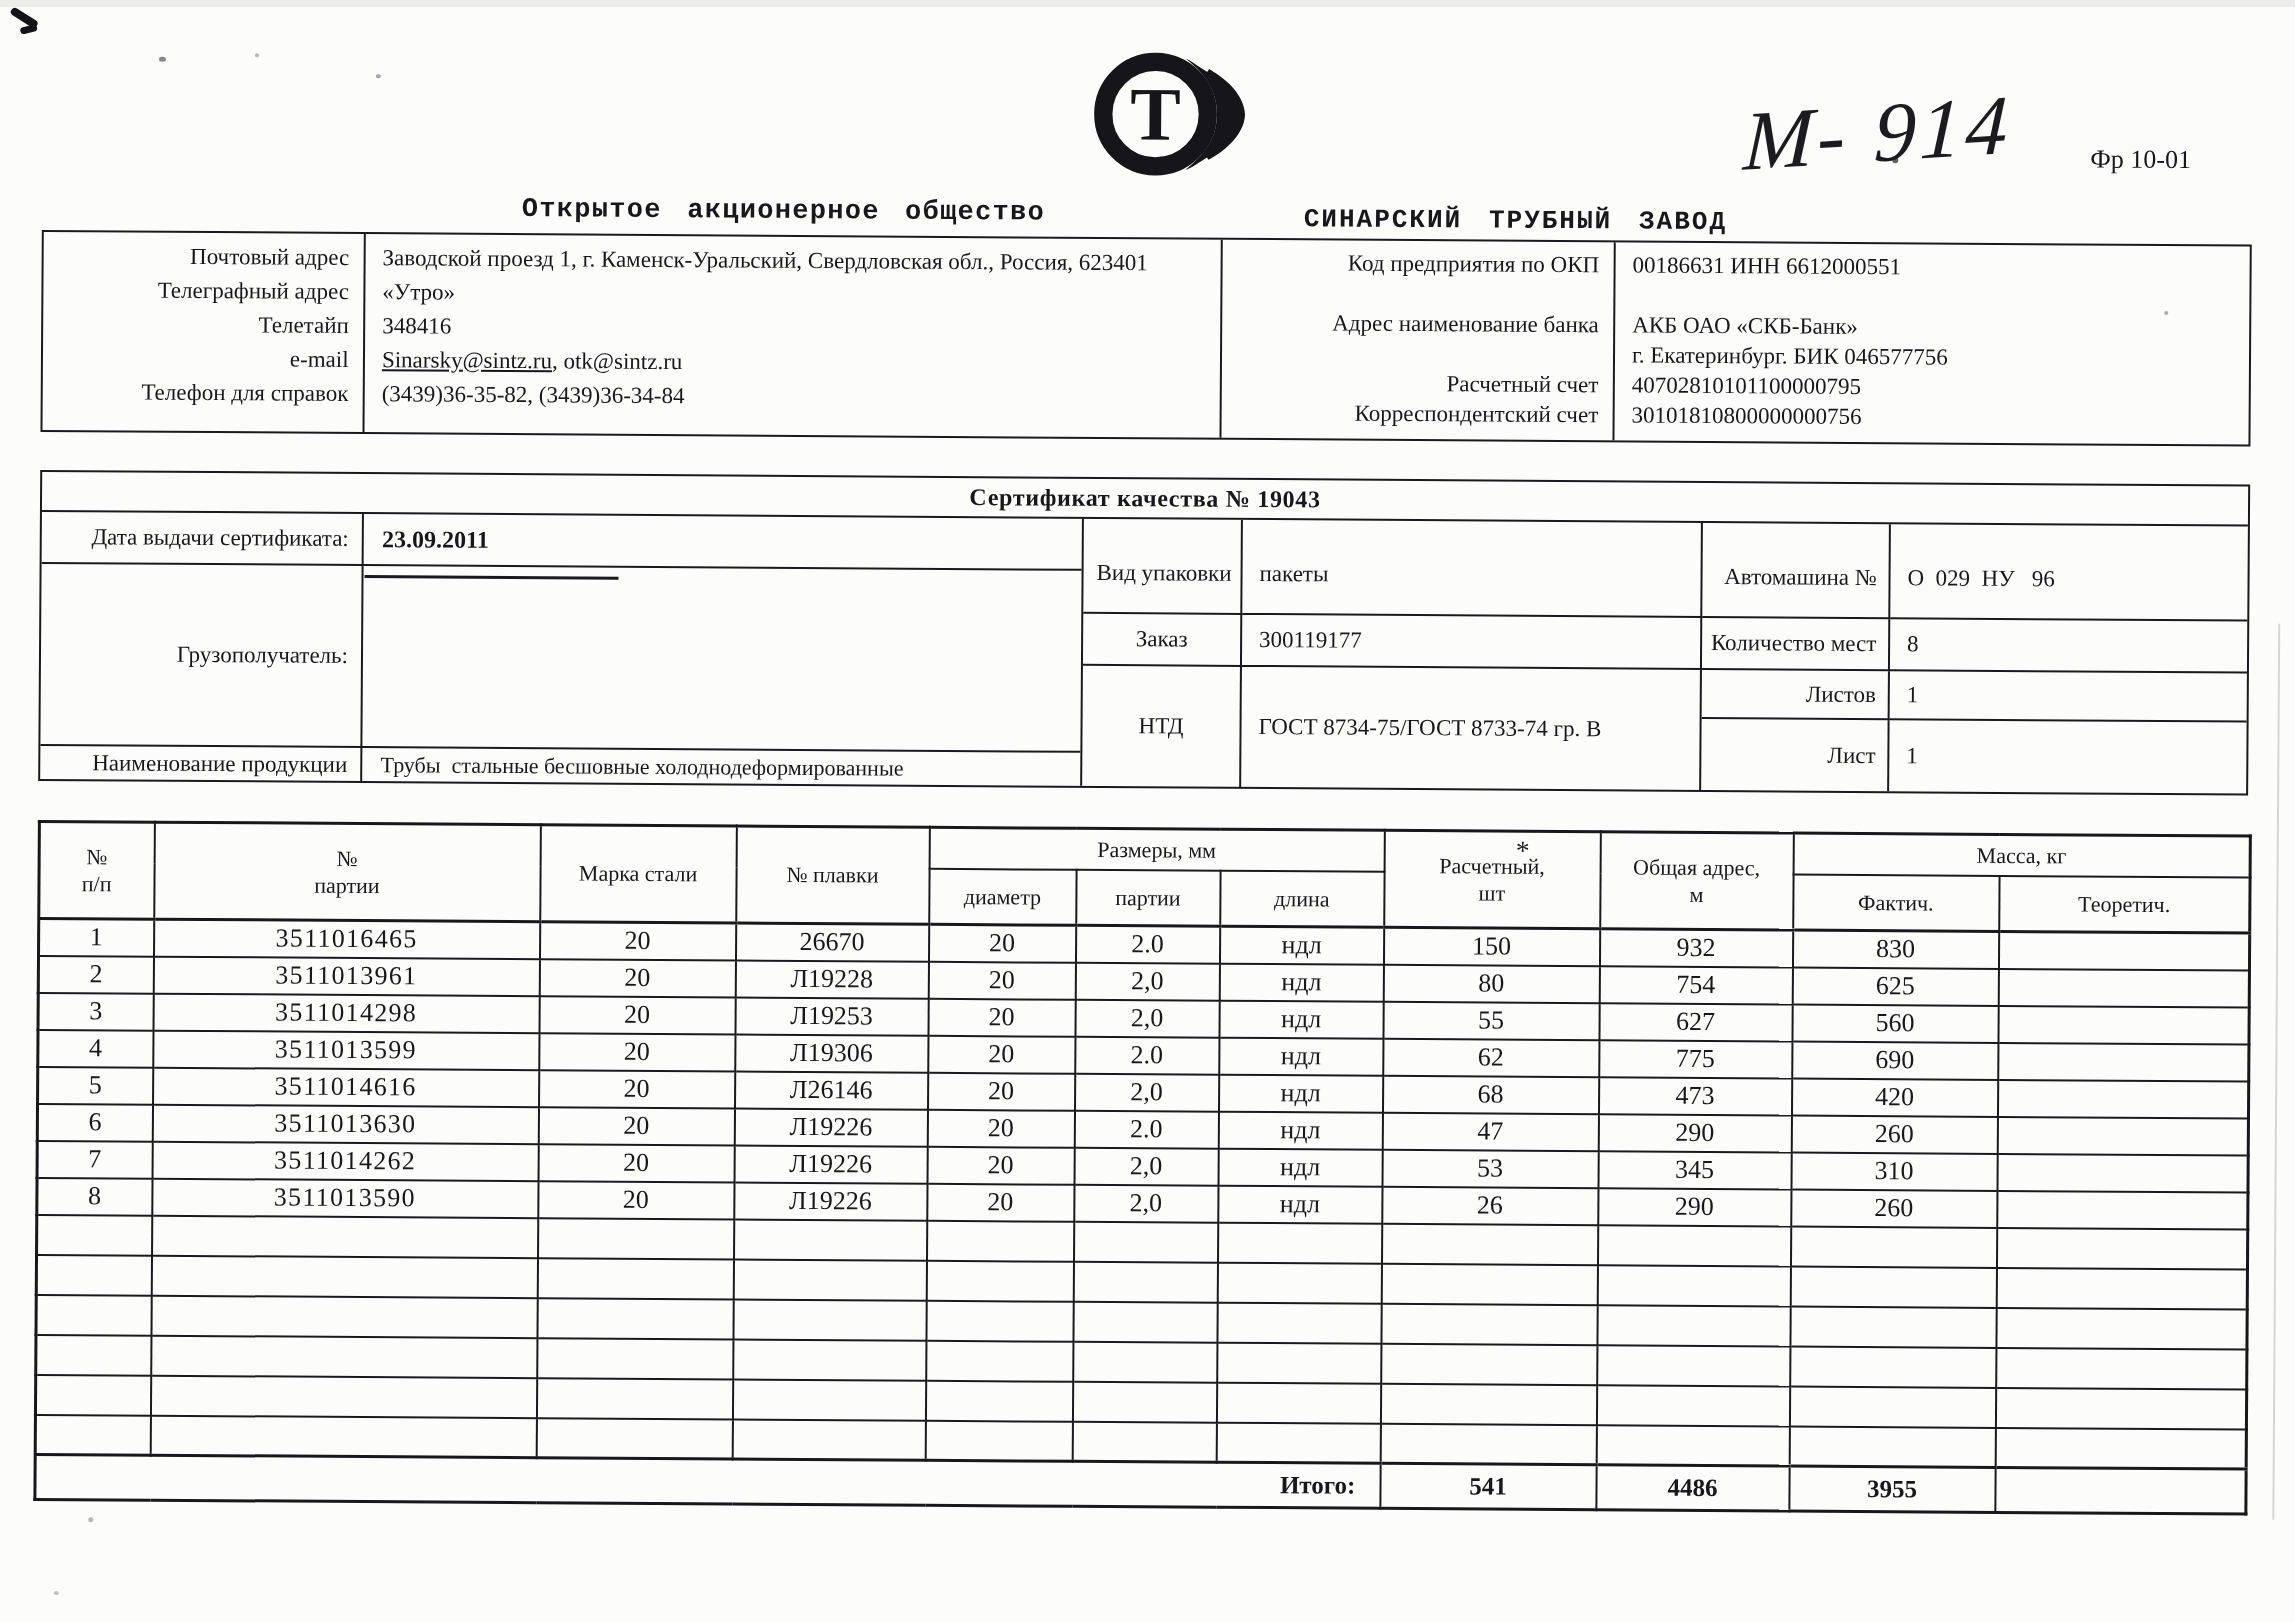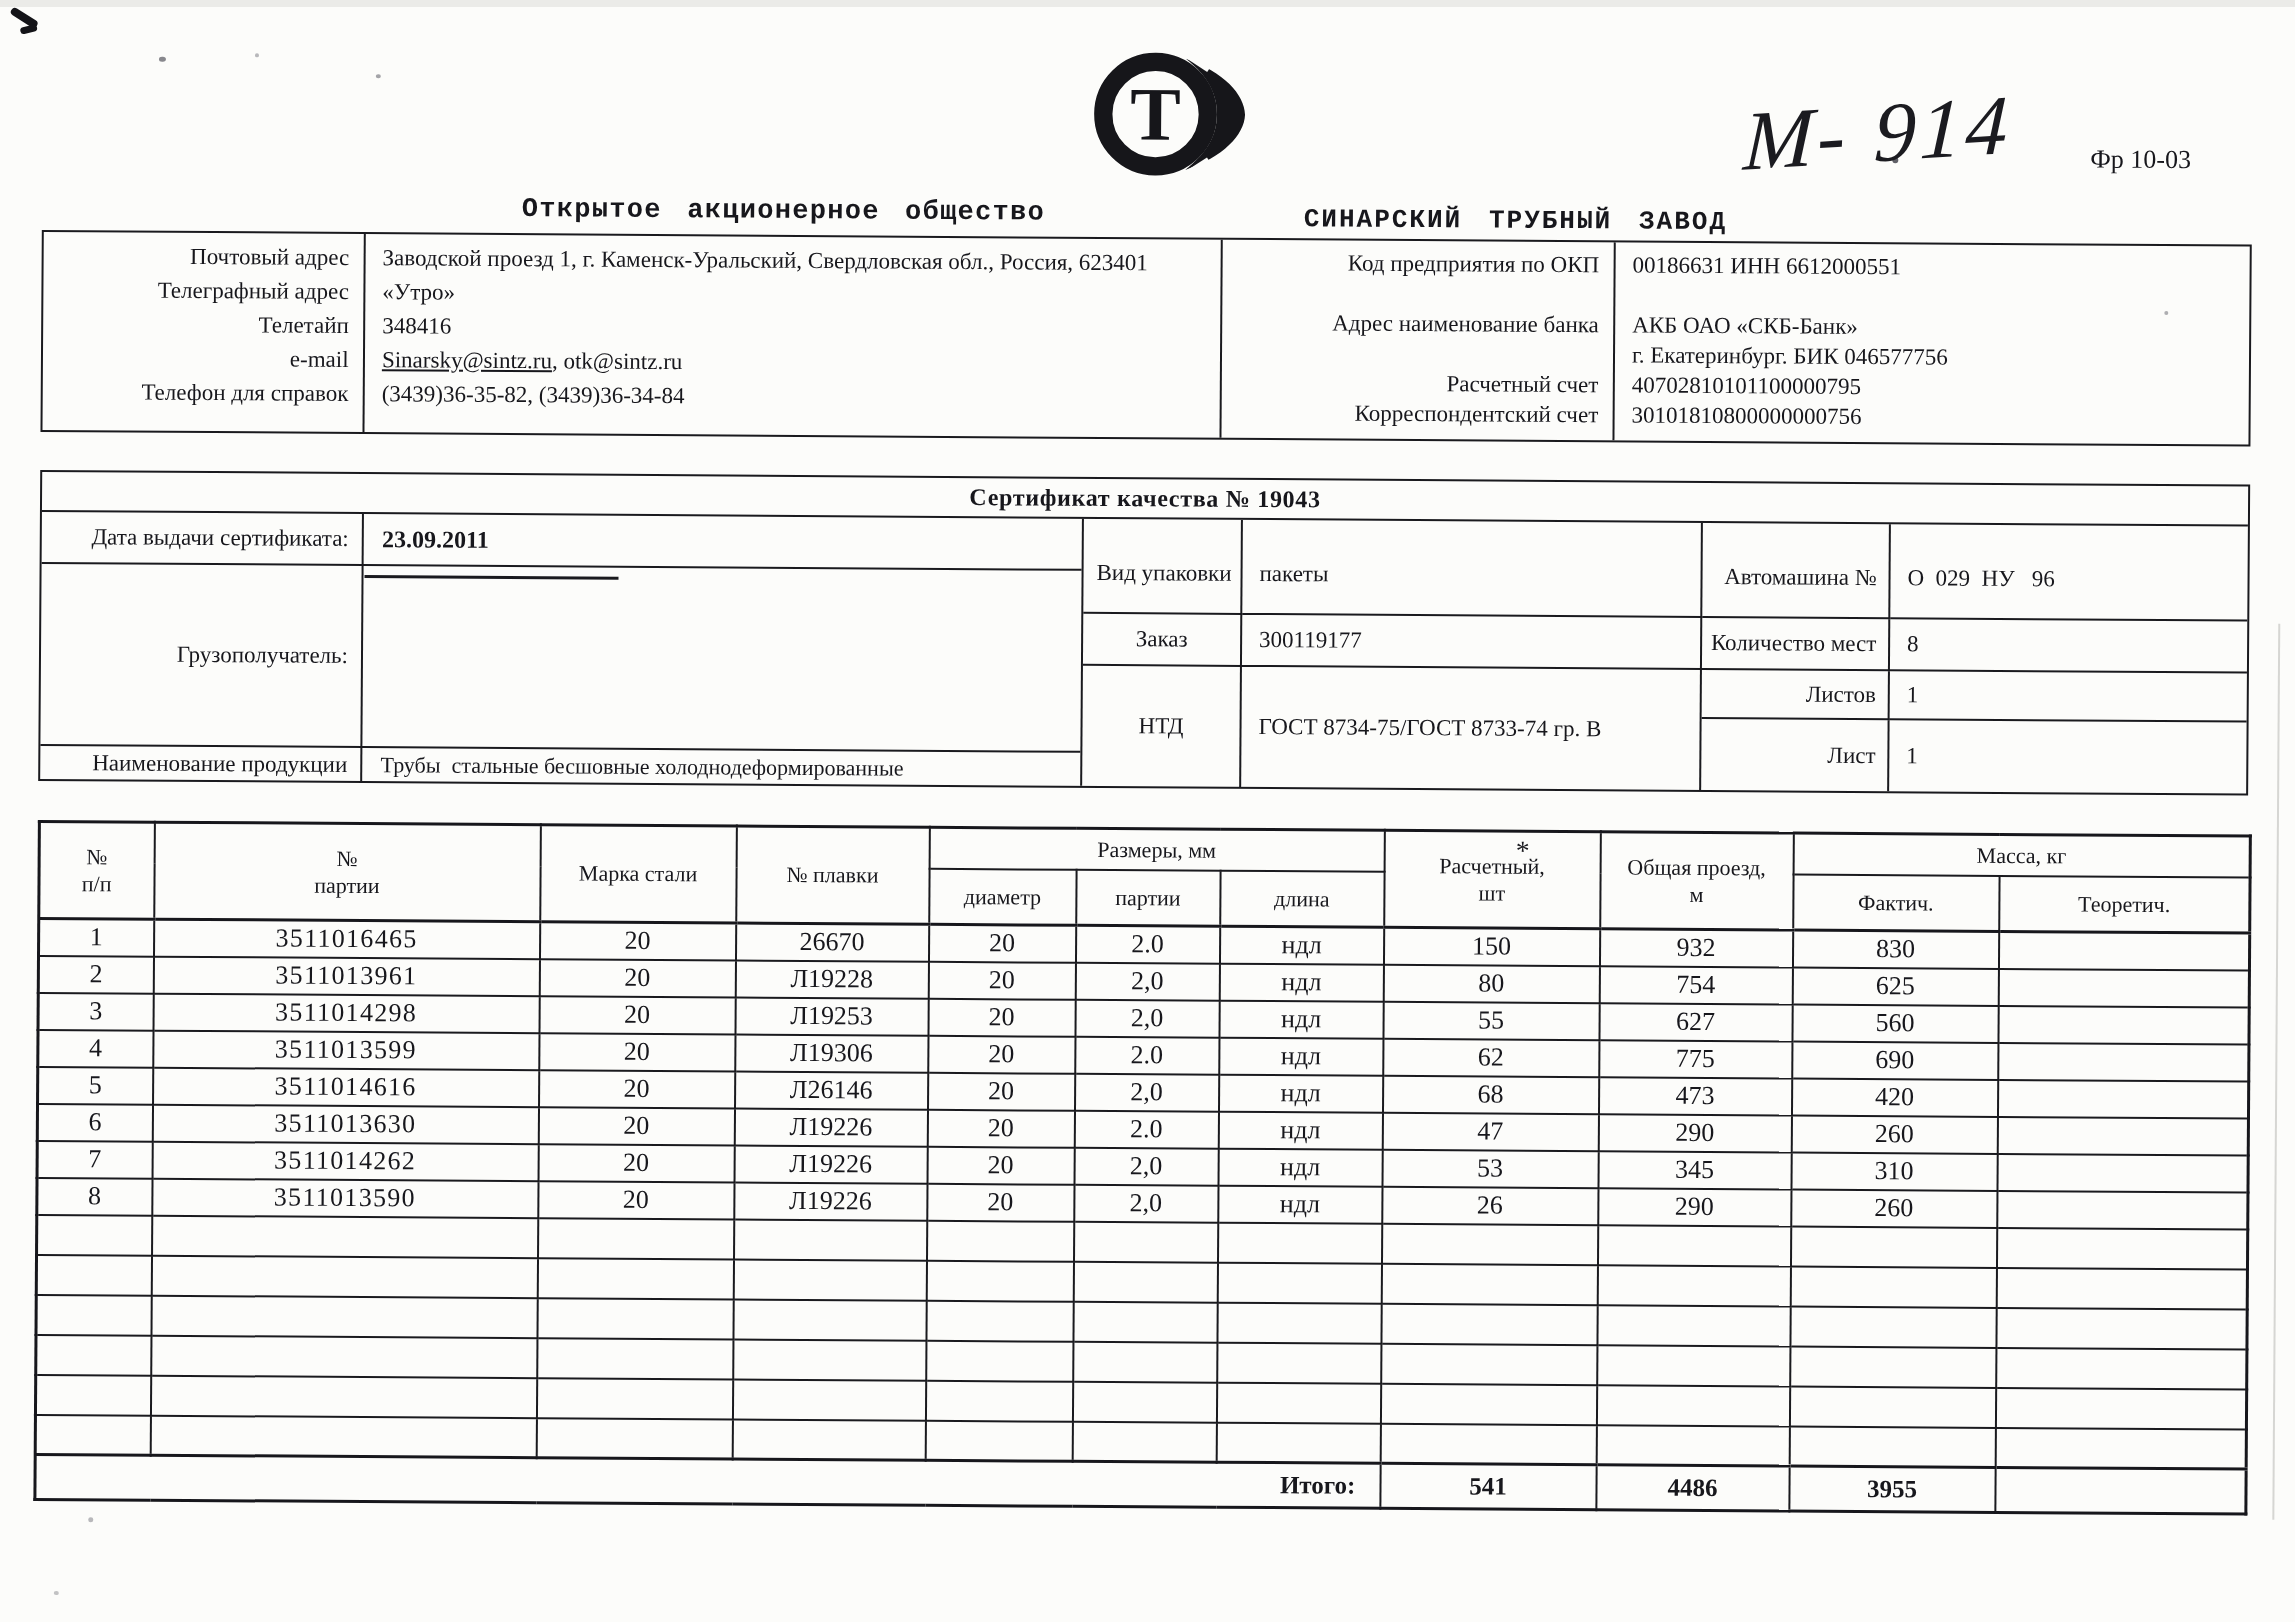"Фр 10-03" div.abs { text: 10-03 -> 10-01 }
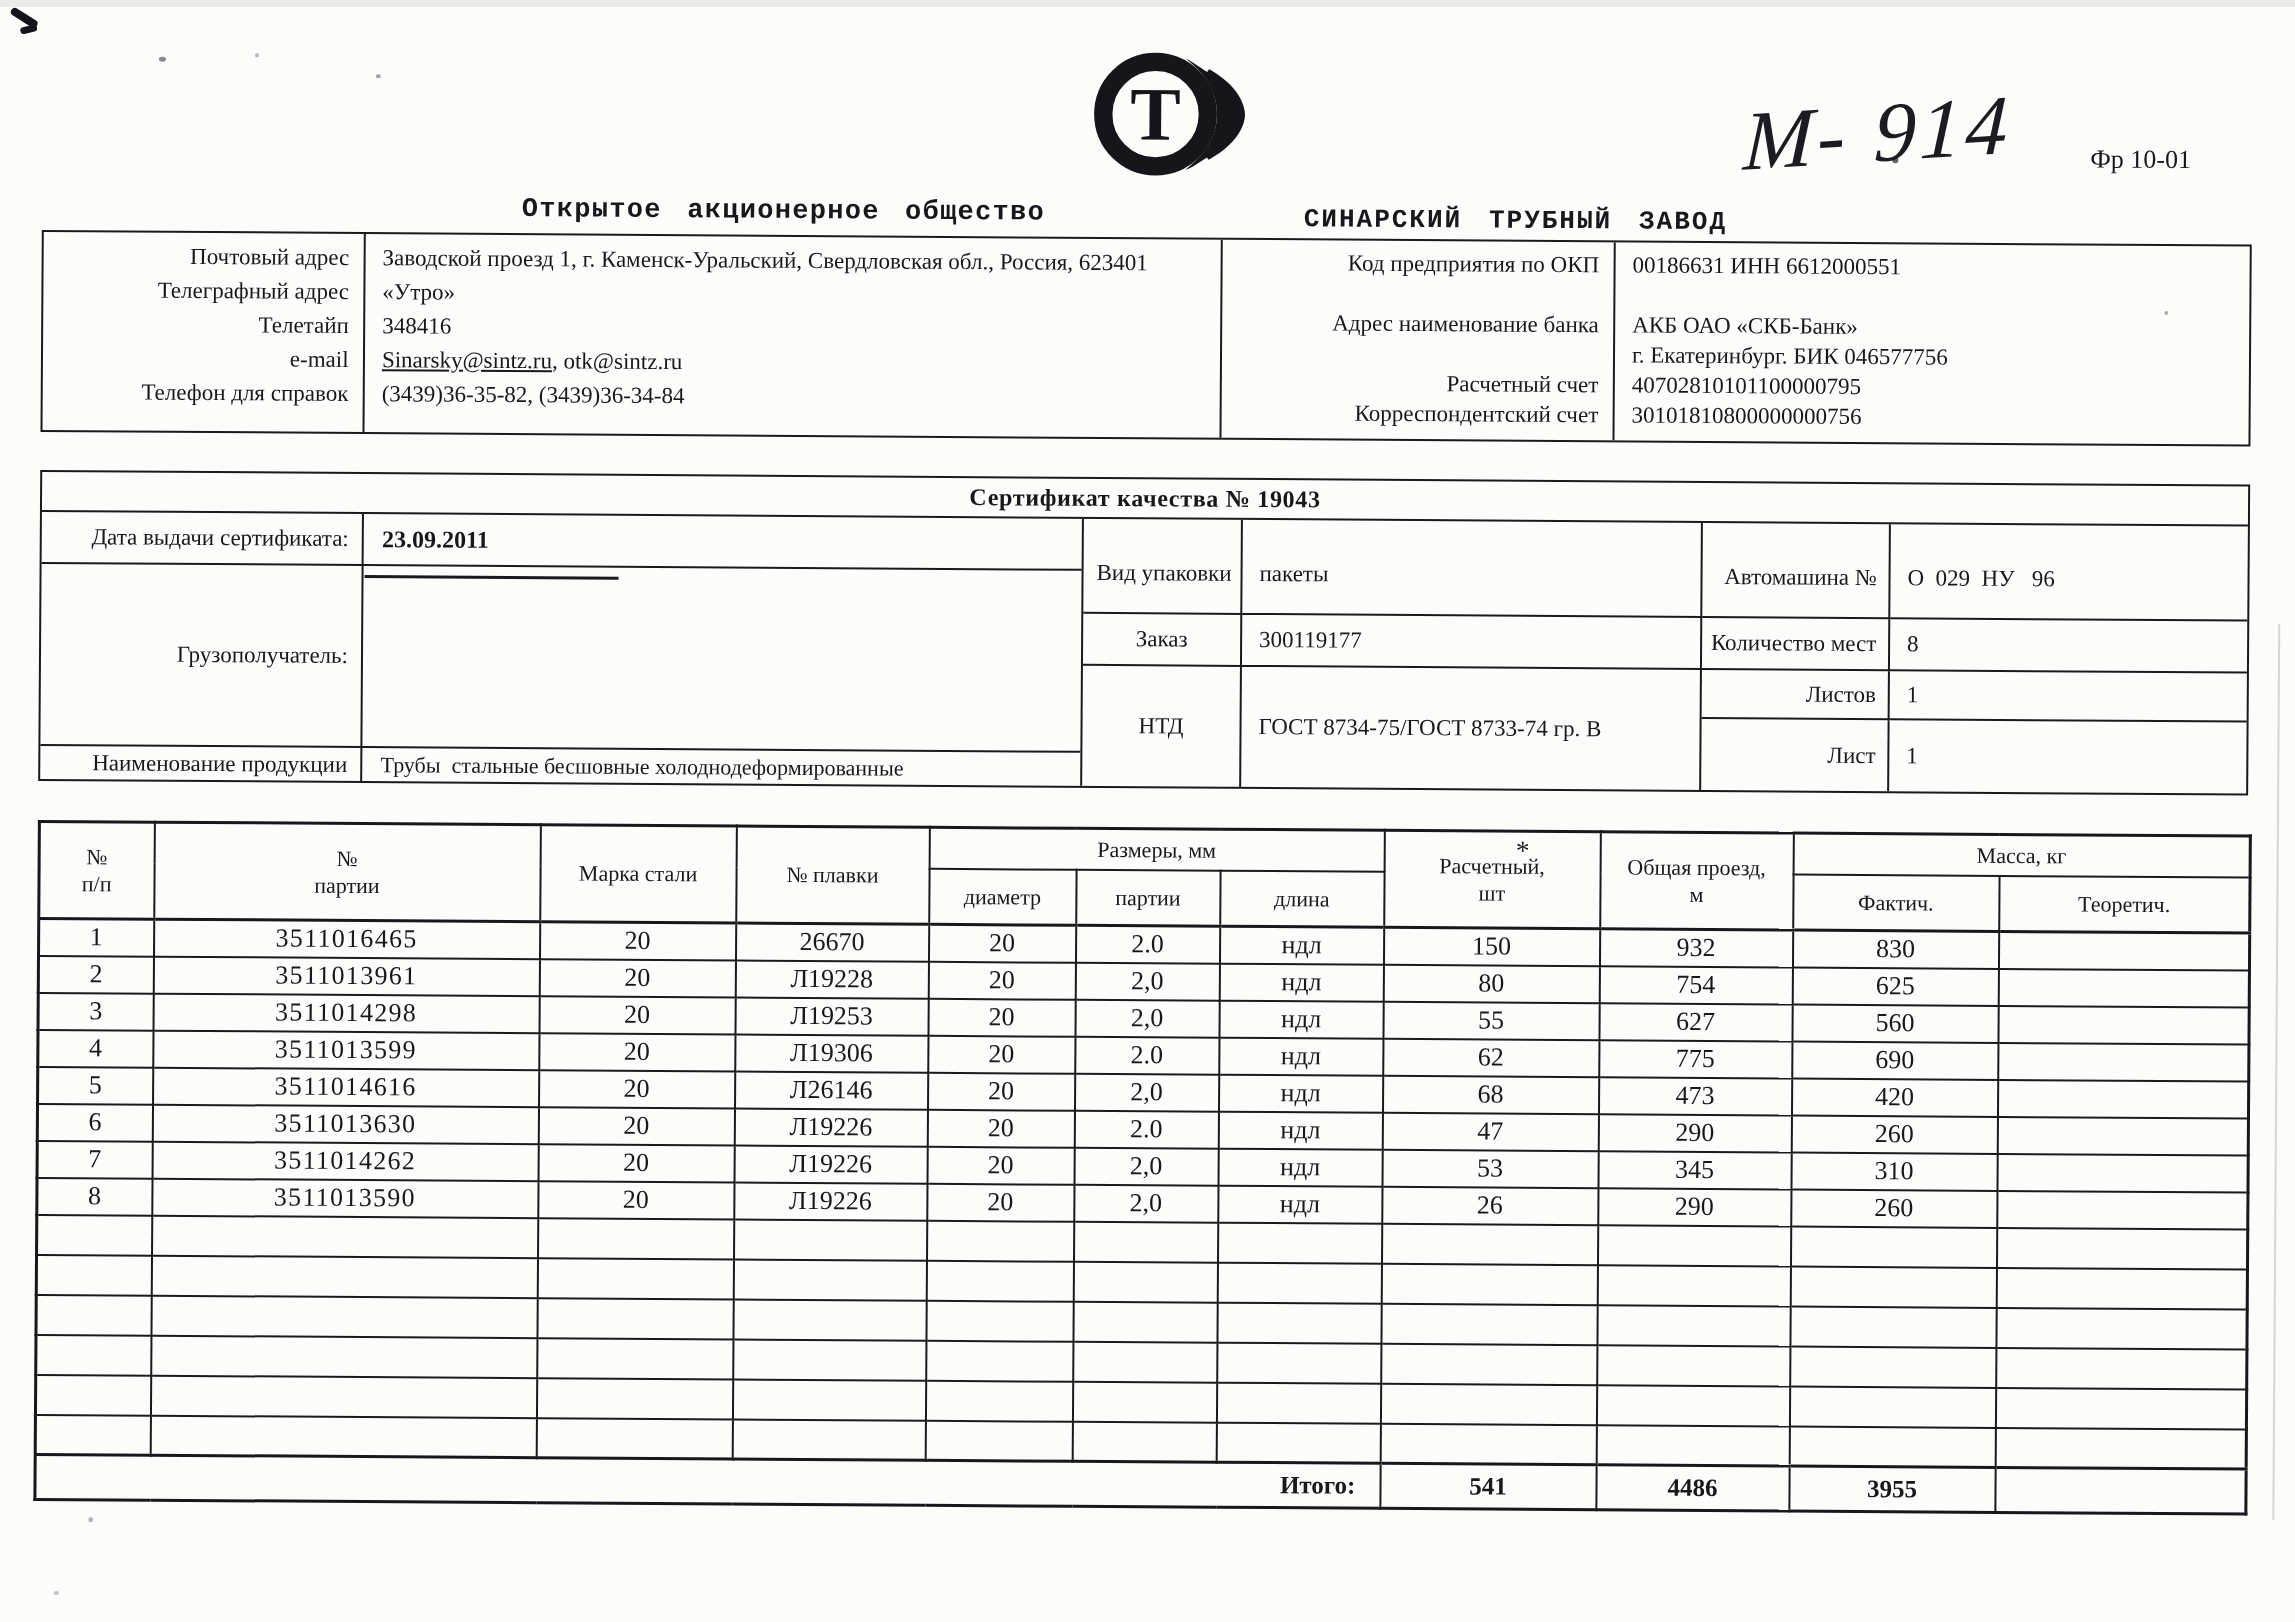"Общая проезд," div { text: проезд -> адрес }
